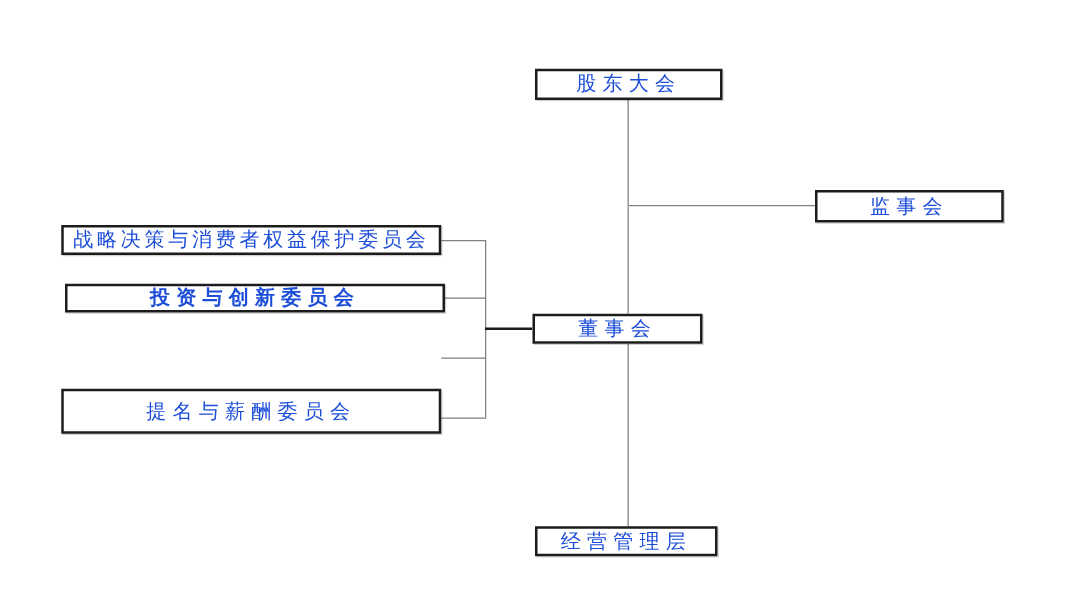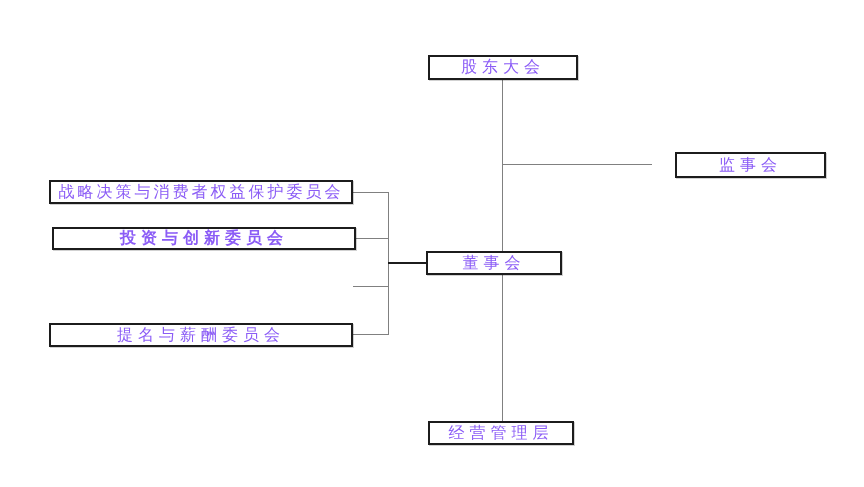"股东大会" #stage { color: #8b5cf6 -> #1d4ed8 }
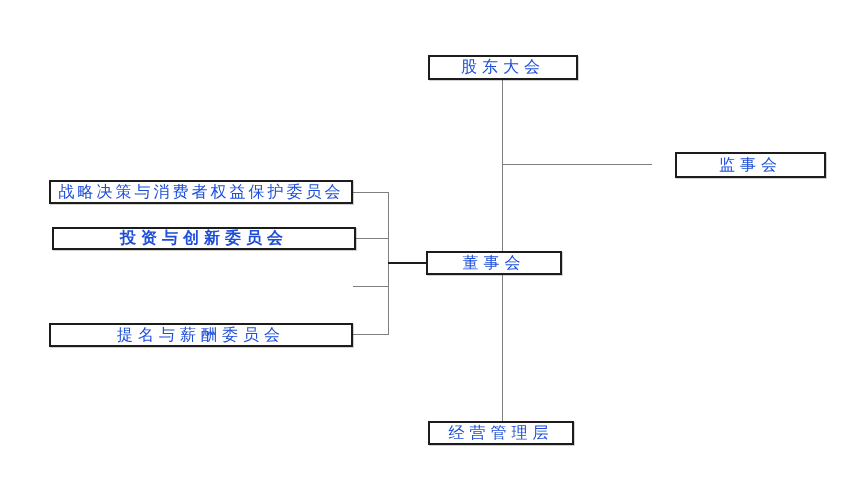"监事会" #n-supervisors { margin-left: 23px -> none }
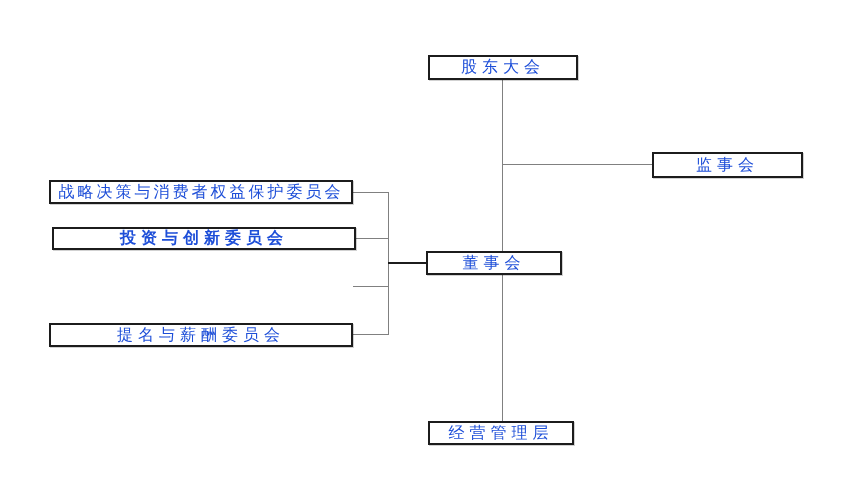"提名与薪酬委员会" #n-c4 { height: 24px -> 36px; top: 323px -> 311px }
